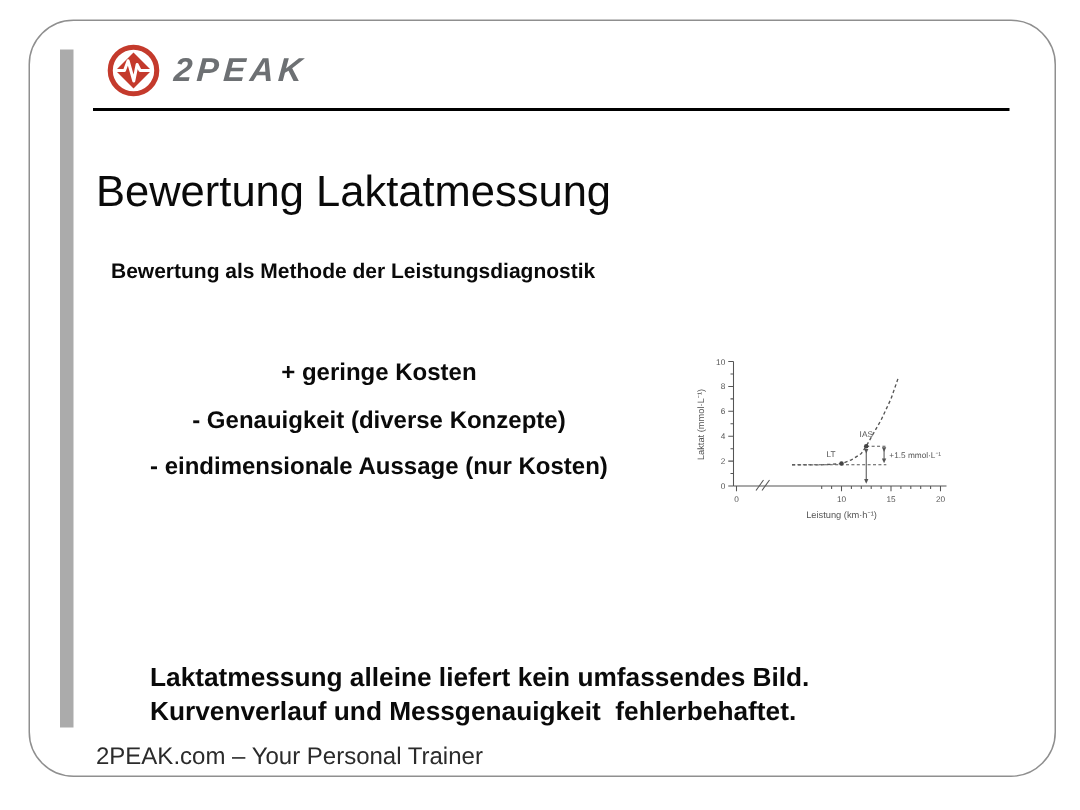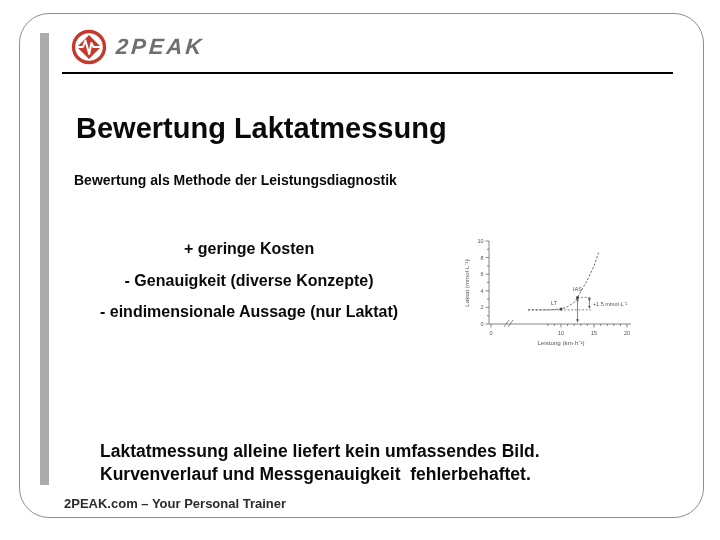"Bewertung Laktatmessung" .title { font-weight: 700 -> 400; left: 76px -> 64px }
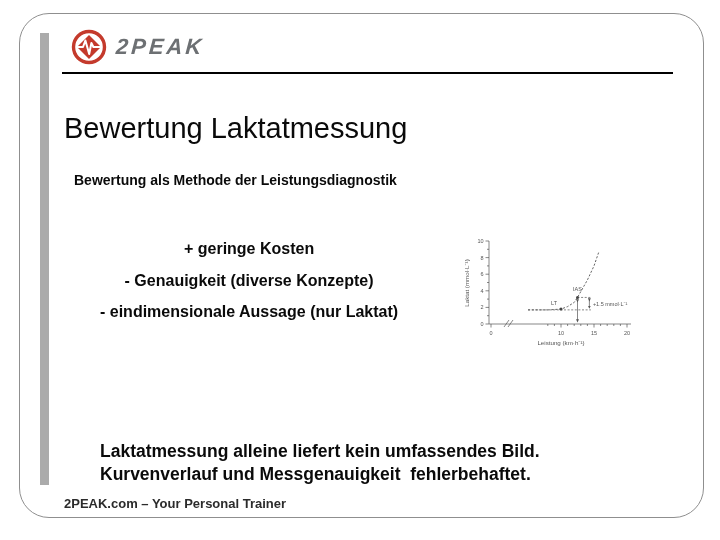"- eindimensionale Aussage (nur Laktat)" div { text: Laktat -> Kosten }
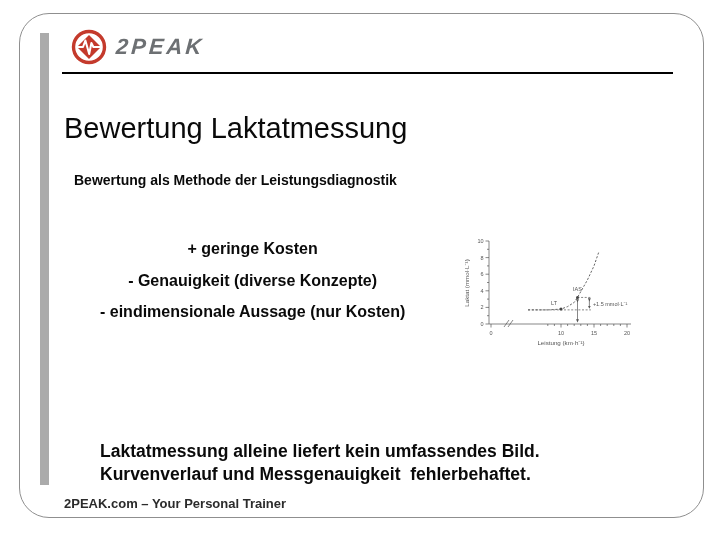"2PEAK.com – Your Personal Trainer" .footer { font-size: 13px -> 16px; font-weight: bold -> normal }
